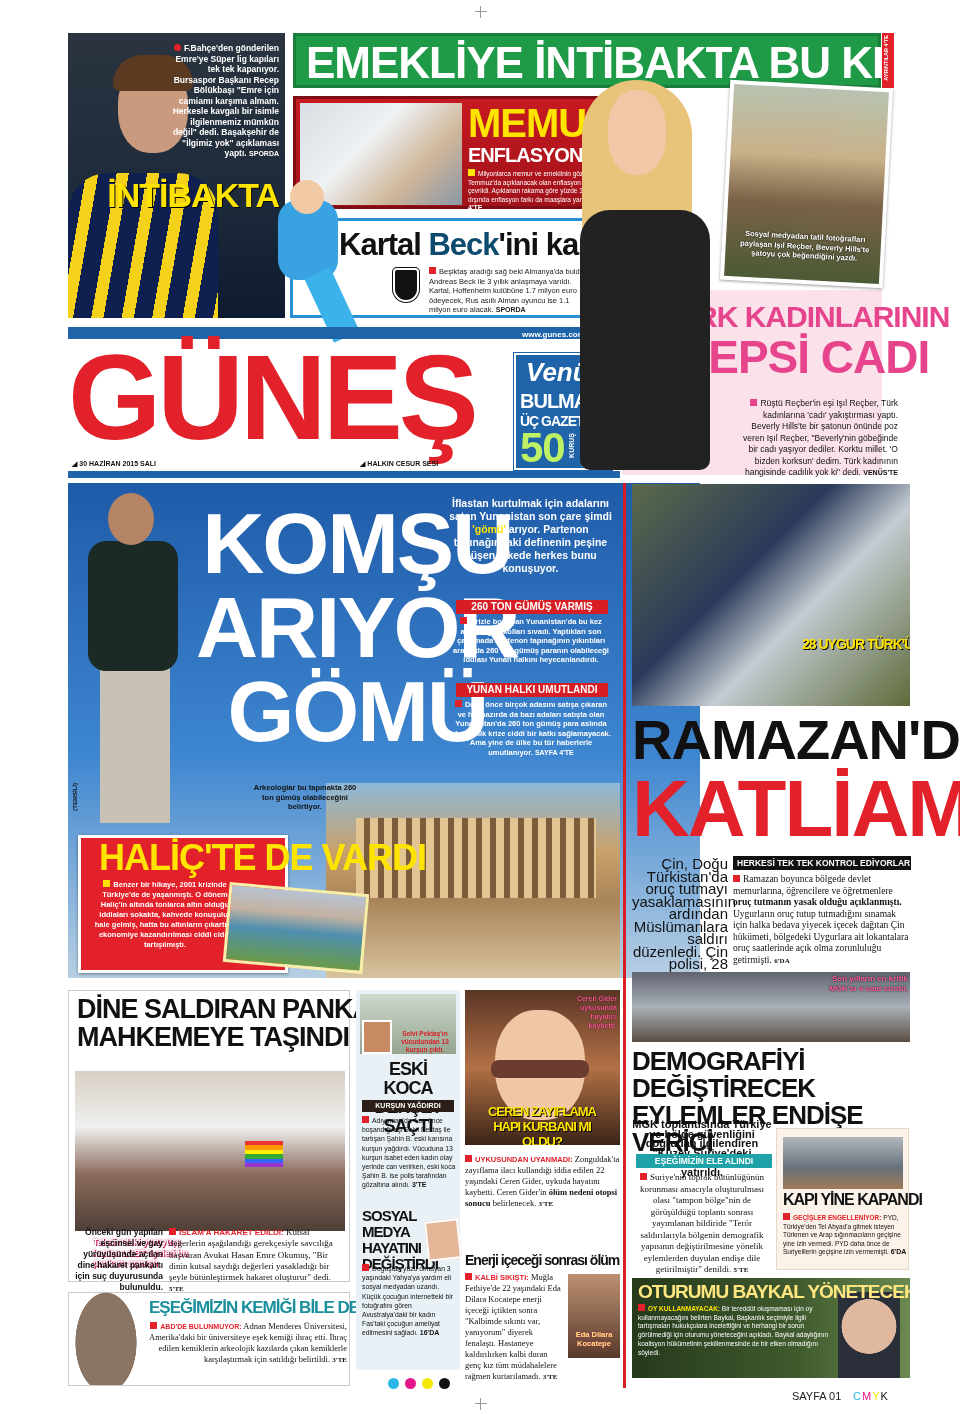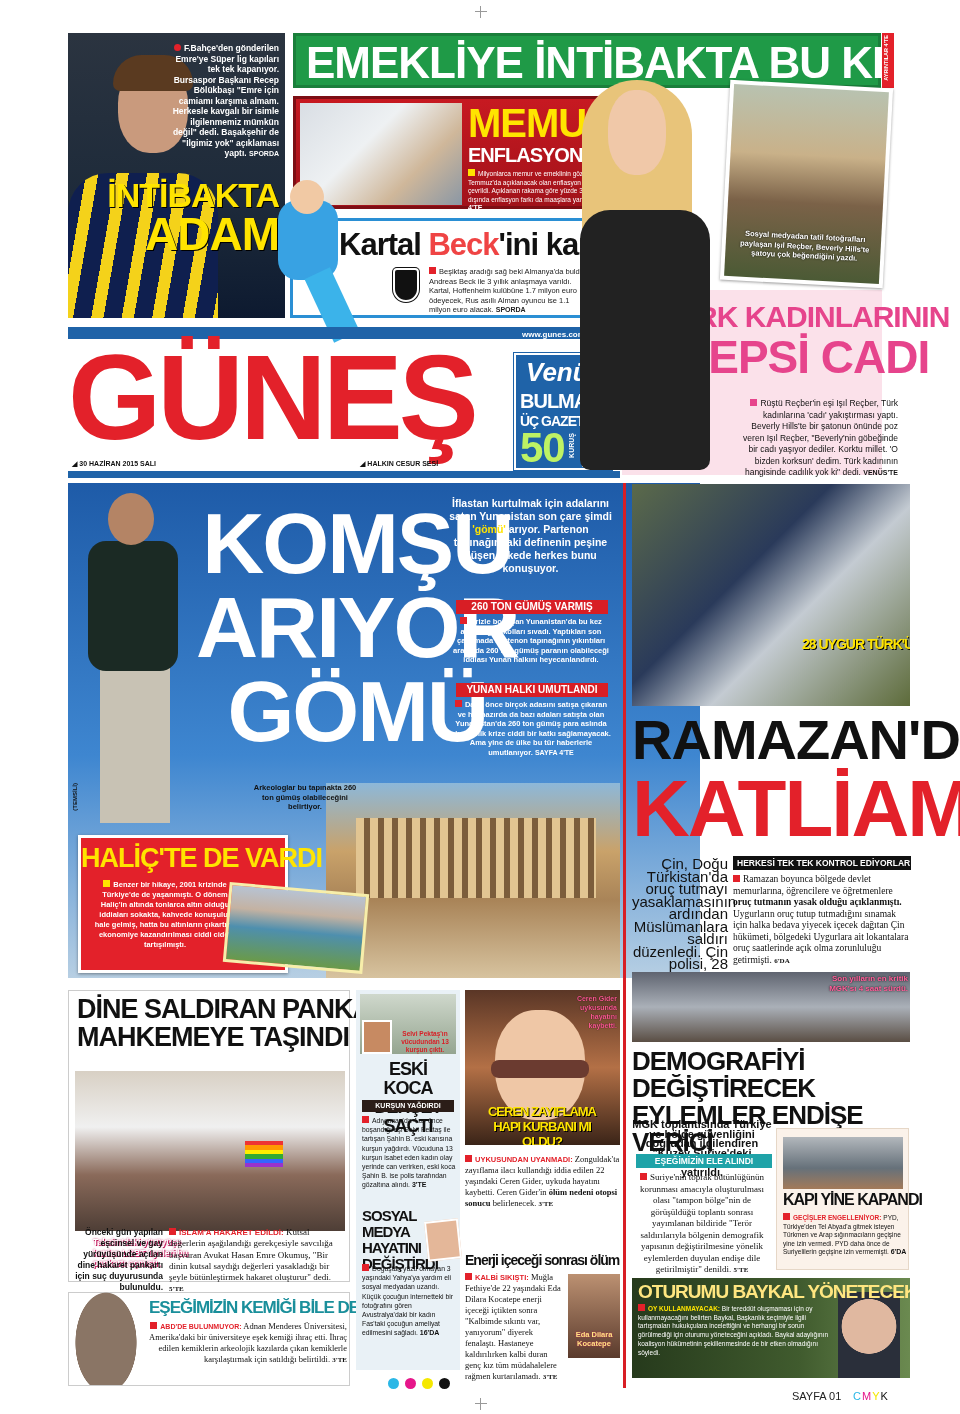"ADAM" div { html: <div>ADAM</div> -> none }
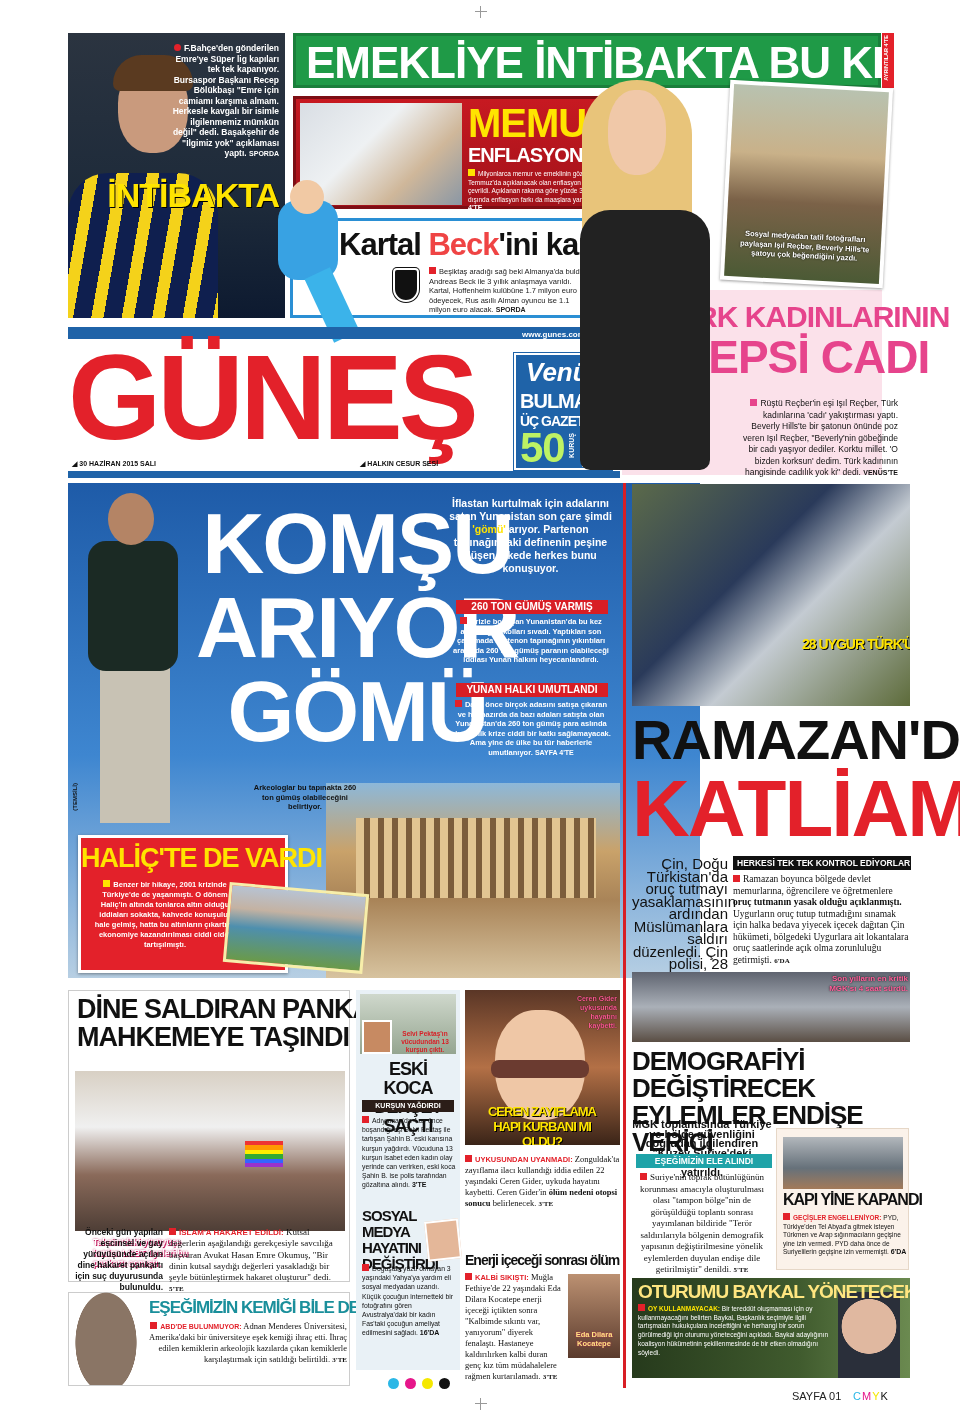"Beck" #kartal .h .beck { color: #ef4444 -> #0c4a6e }
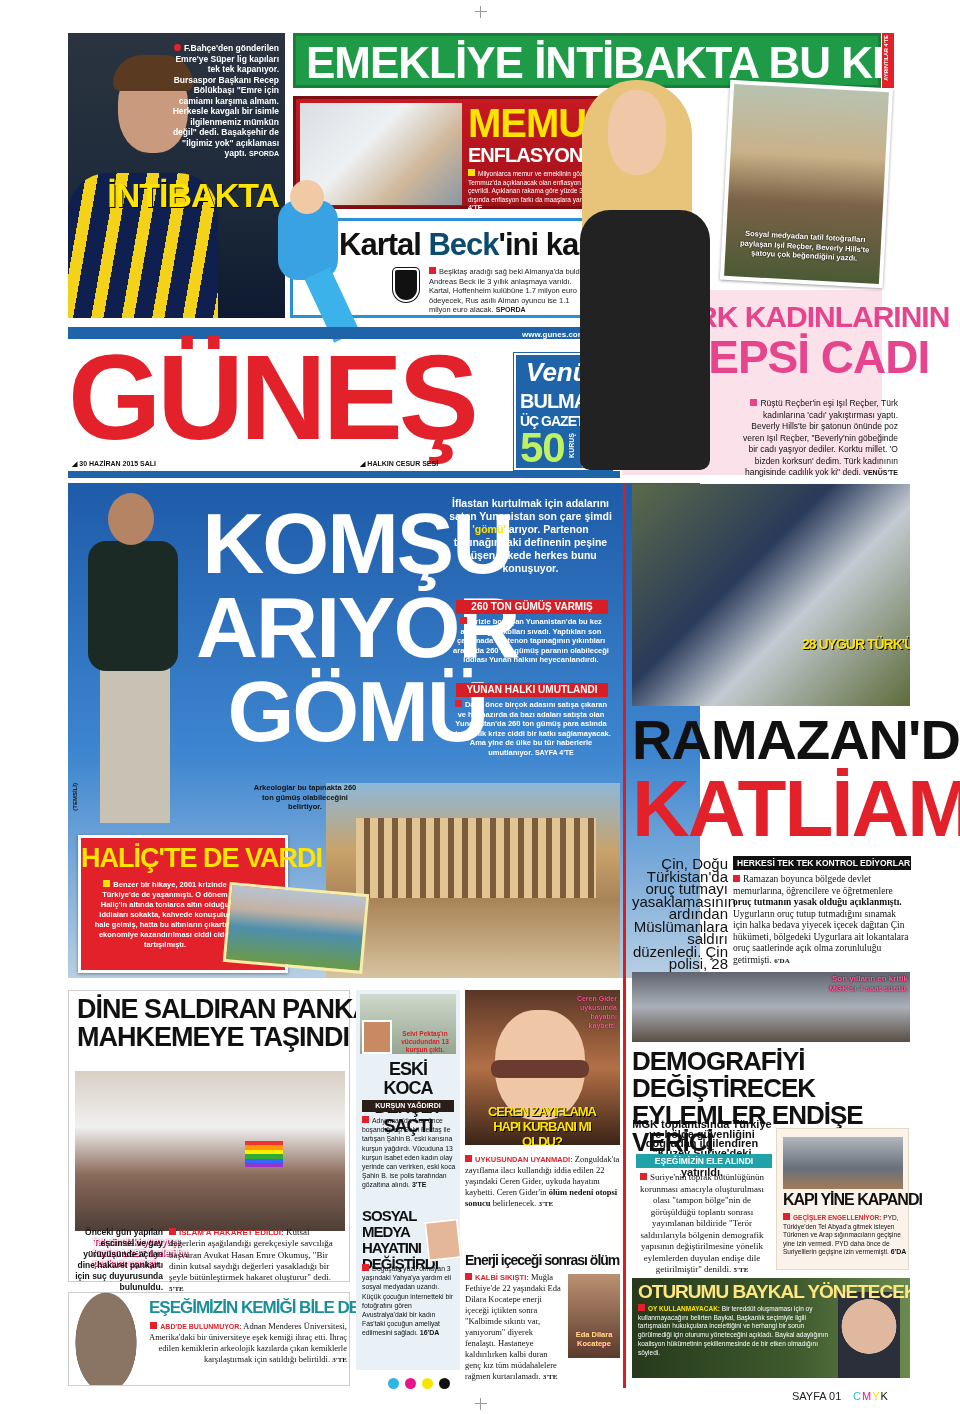"HALİÇ'TE DE VARDI" #halic .h { font-size: 27px -> 36px; left: 0 -> 18px }
